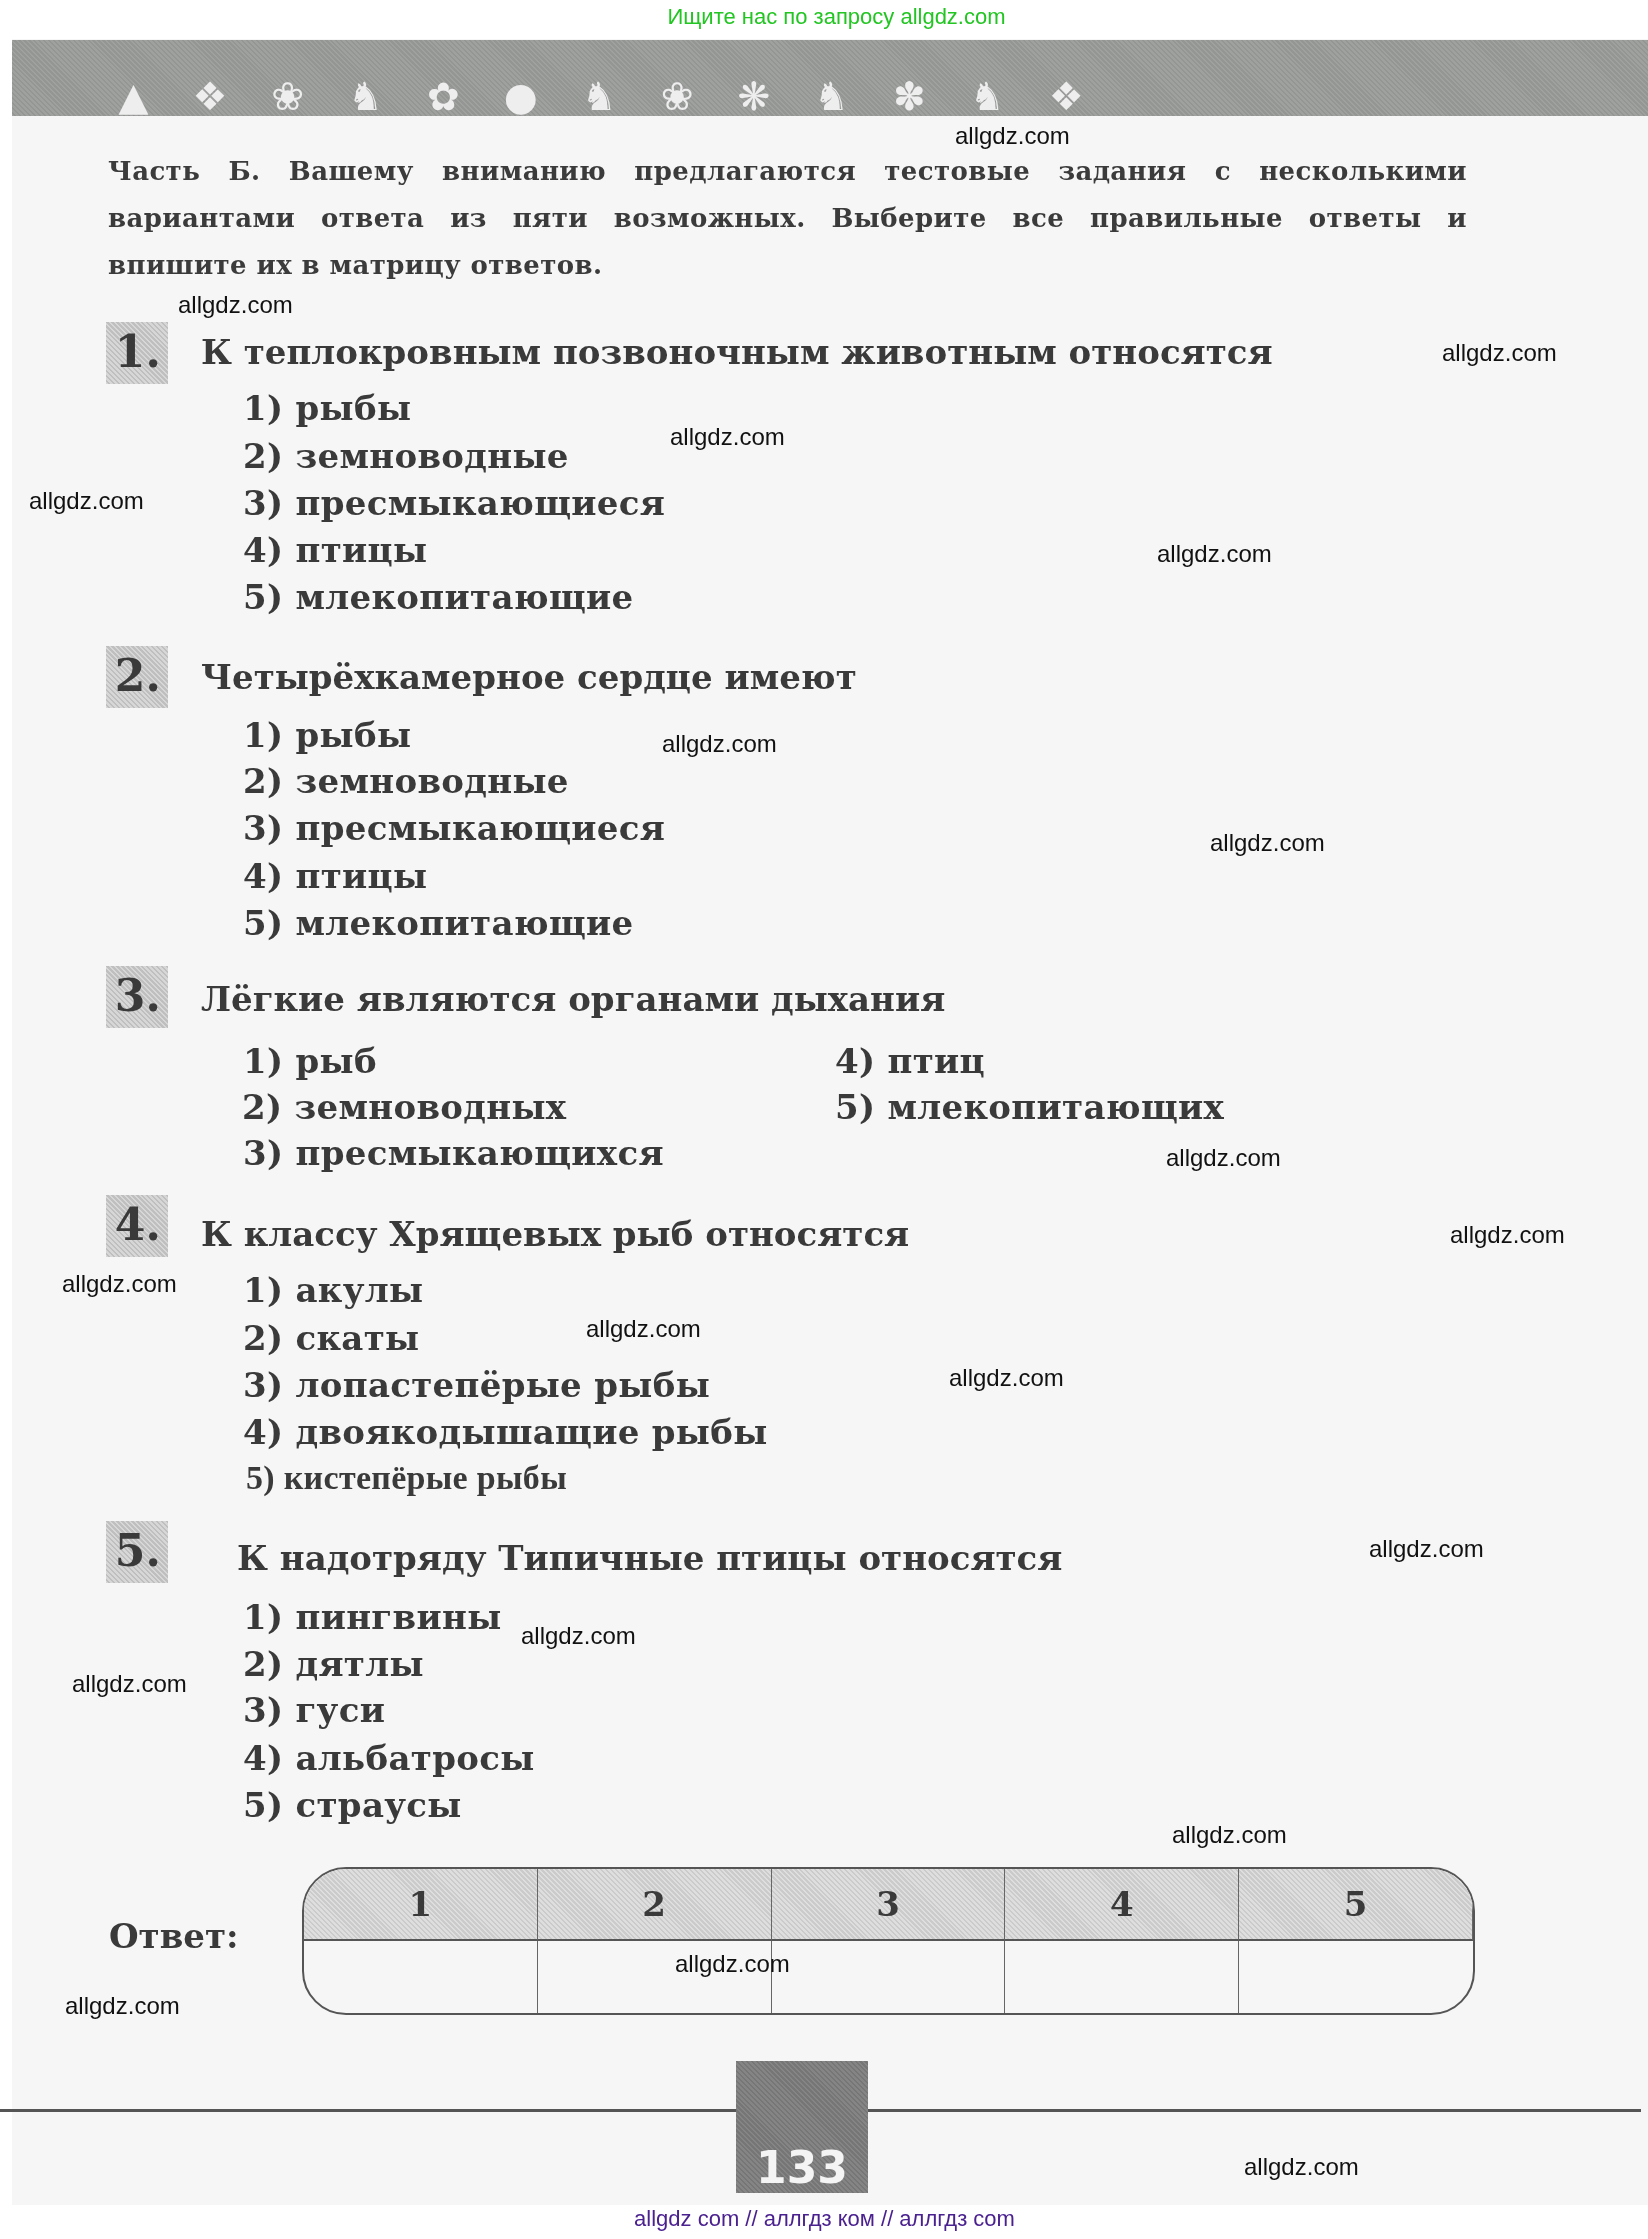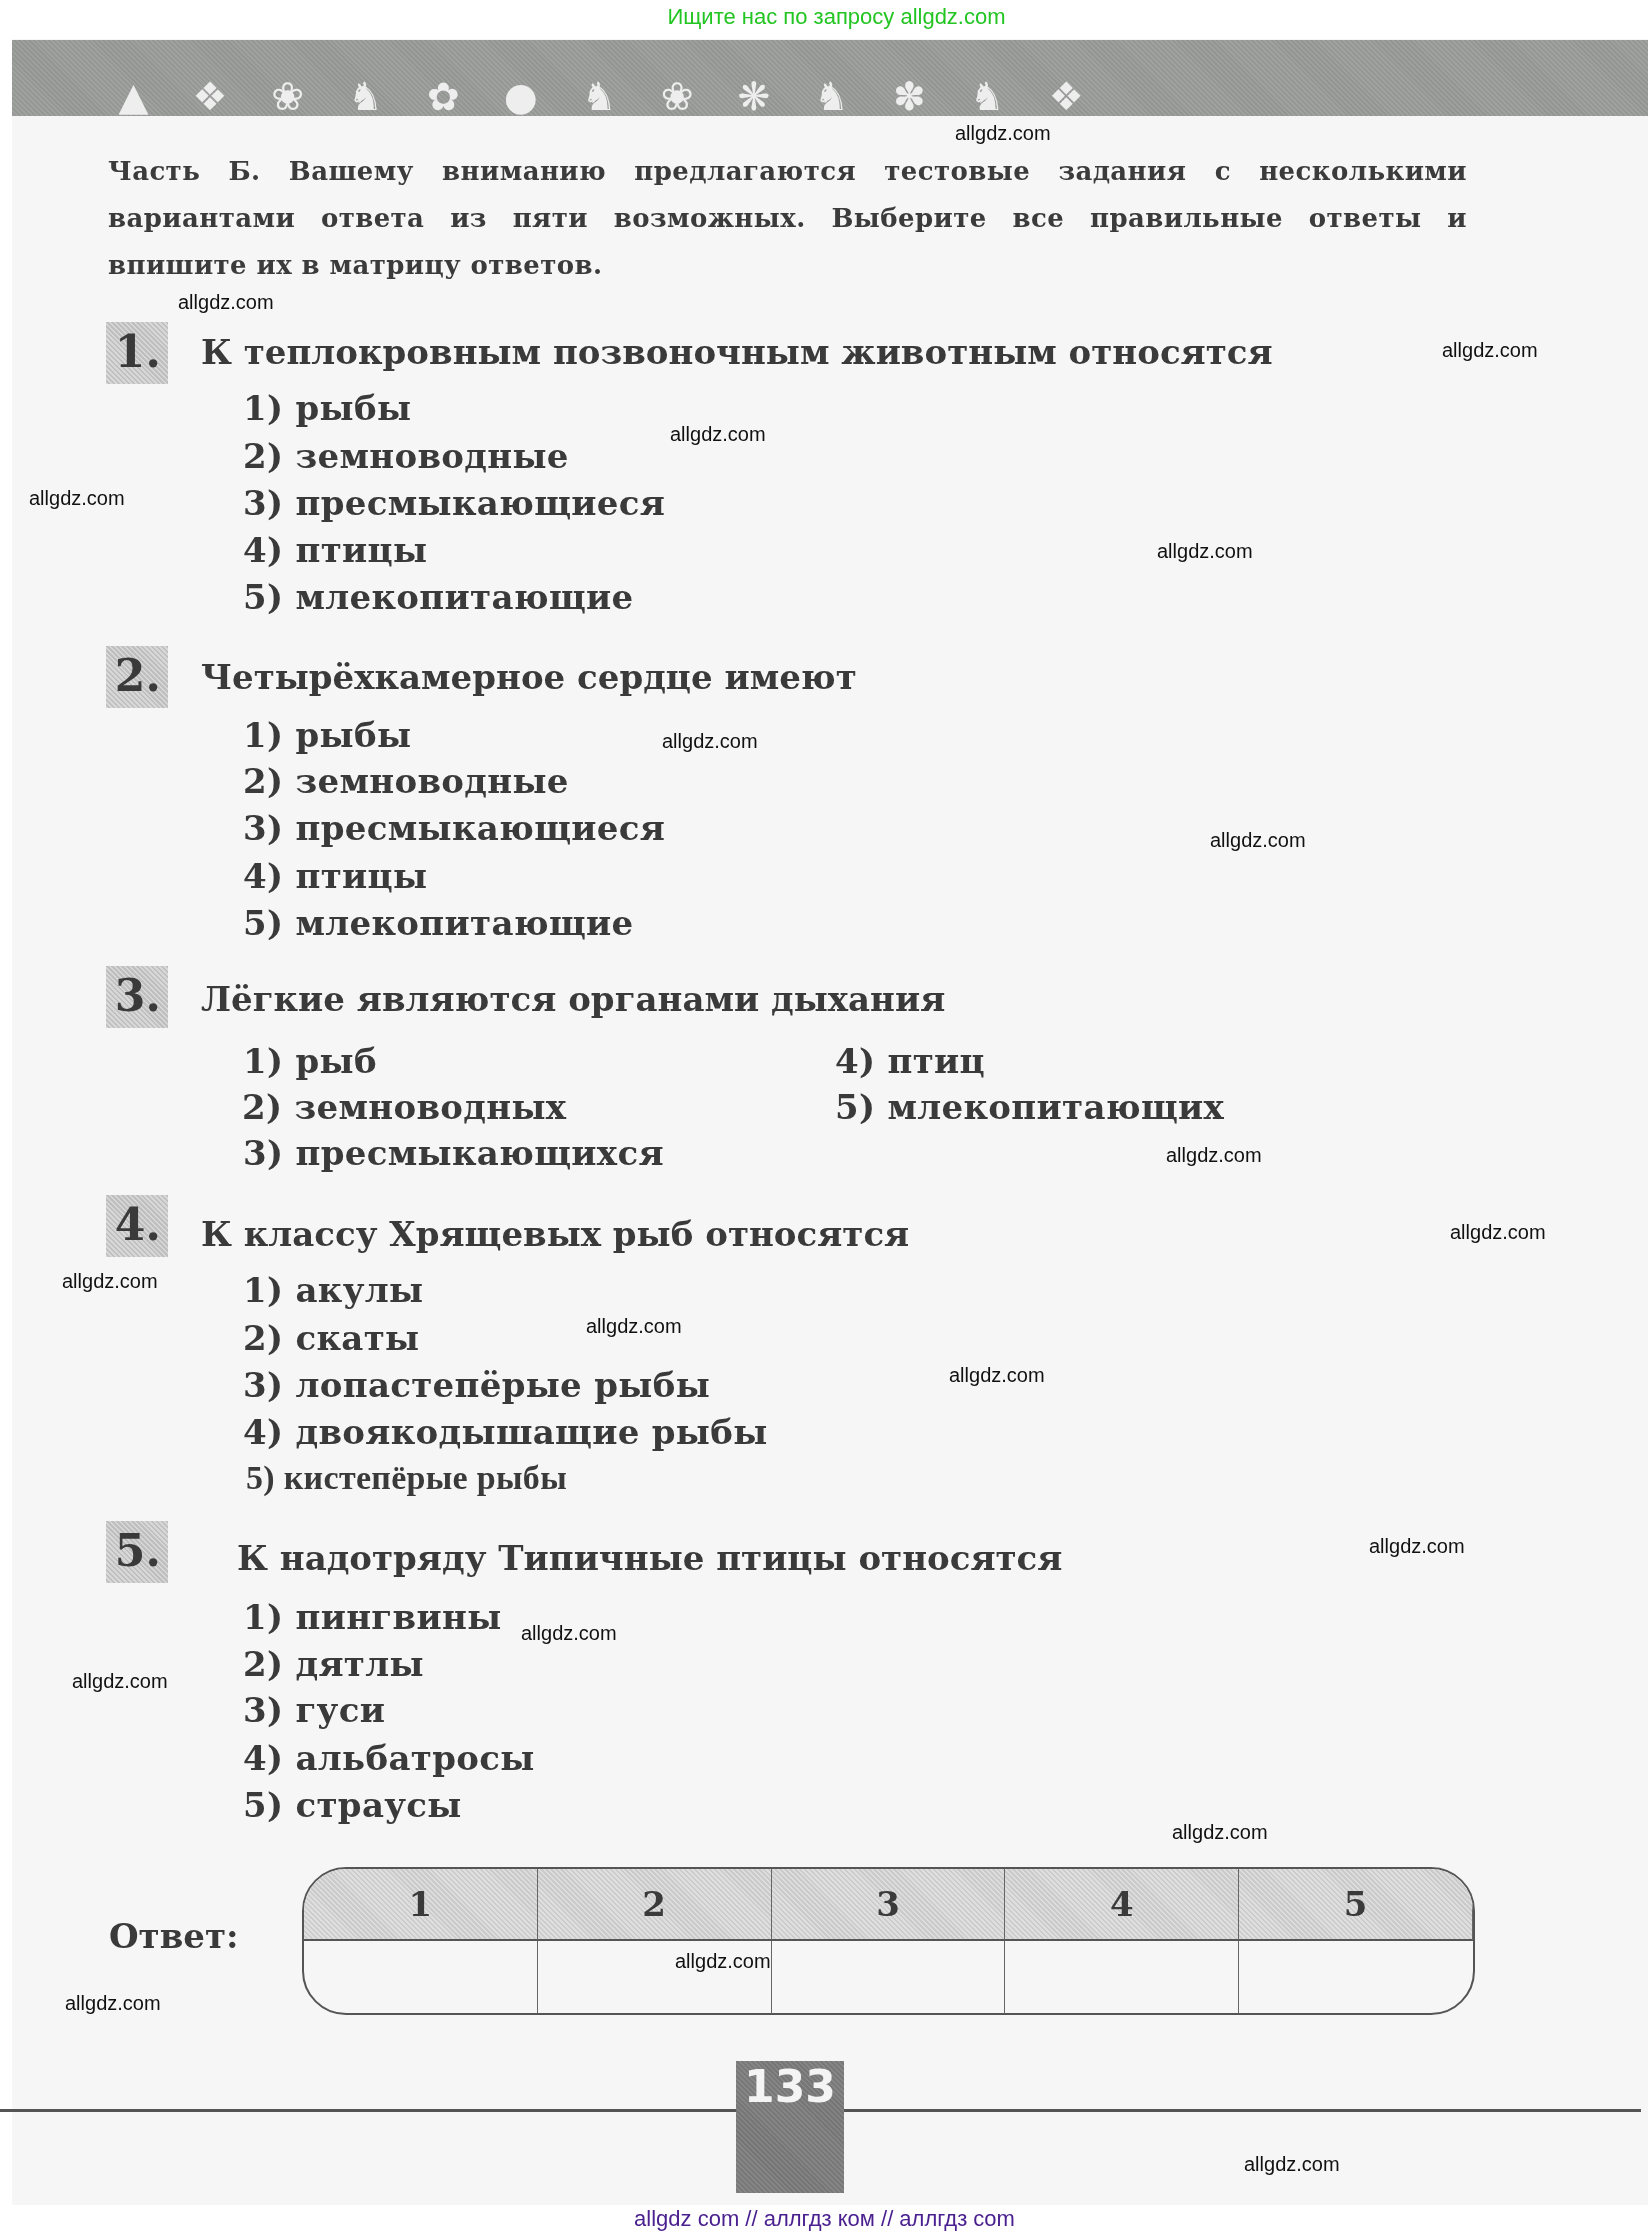"allgdz.com" .wm { font-size: 20px -> 24px }
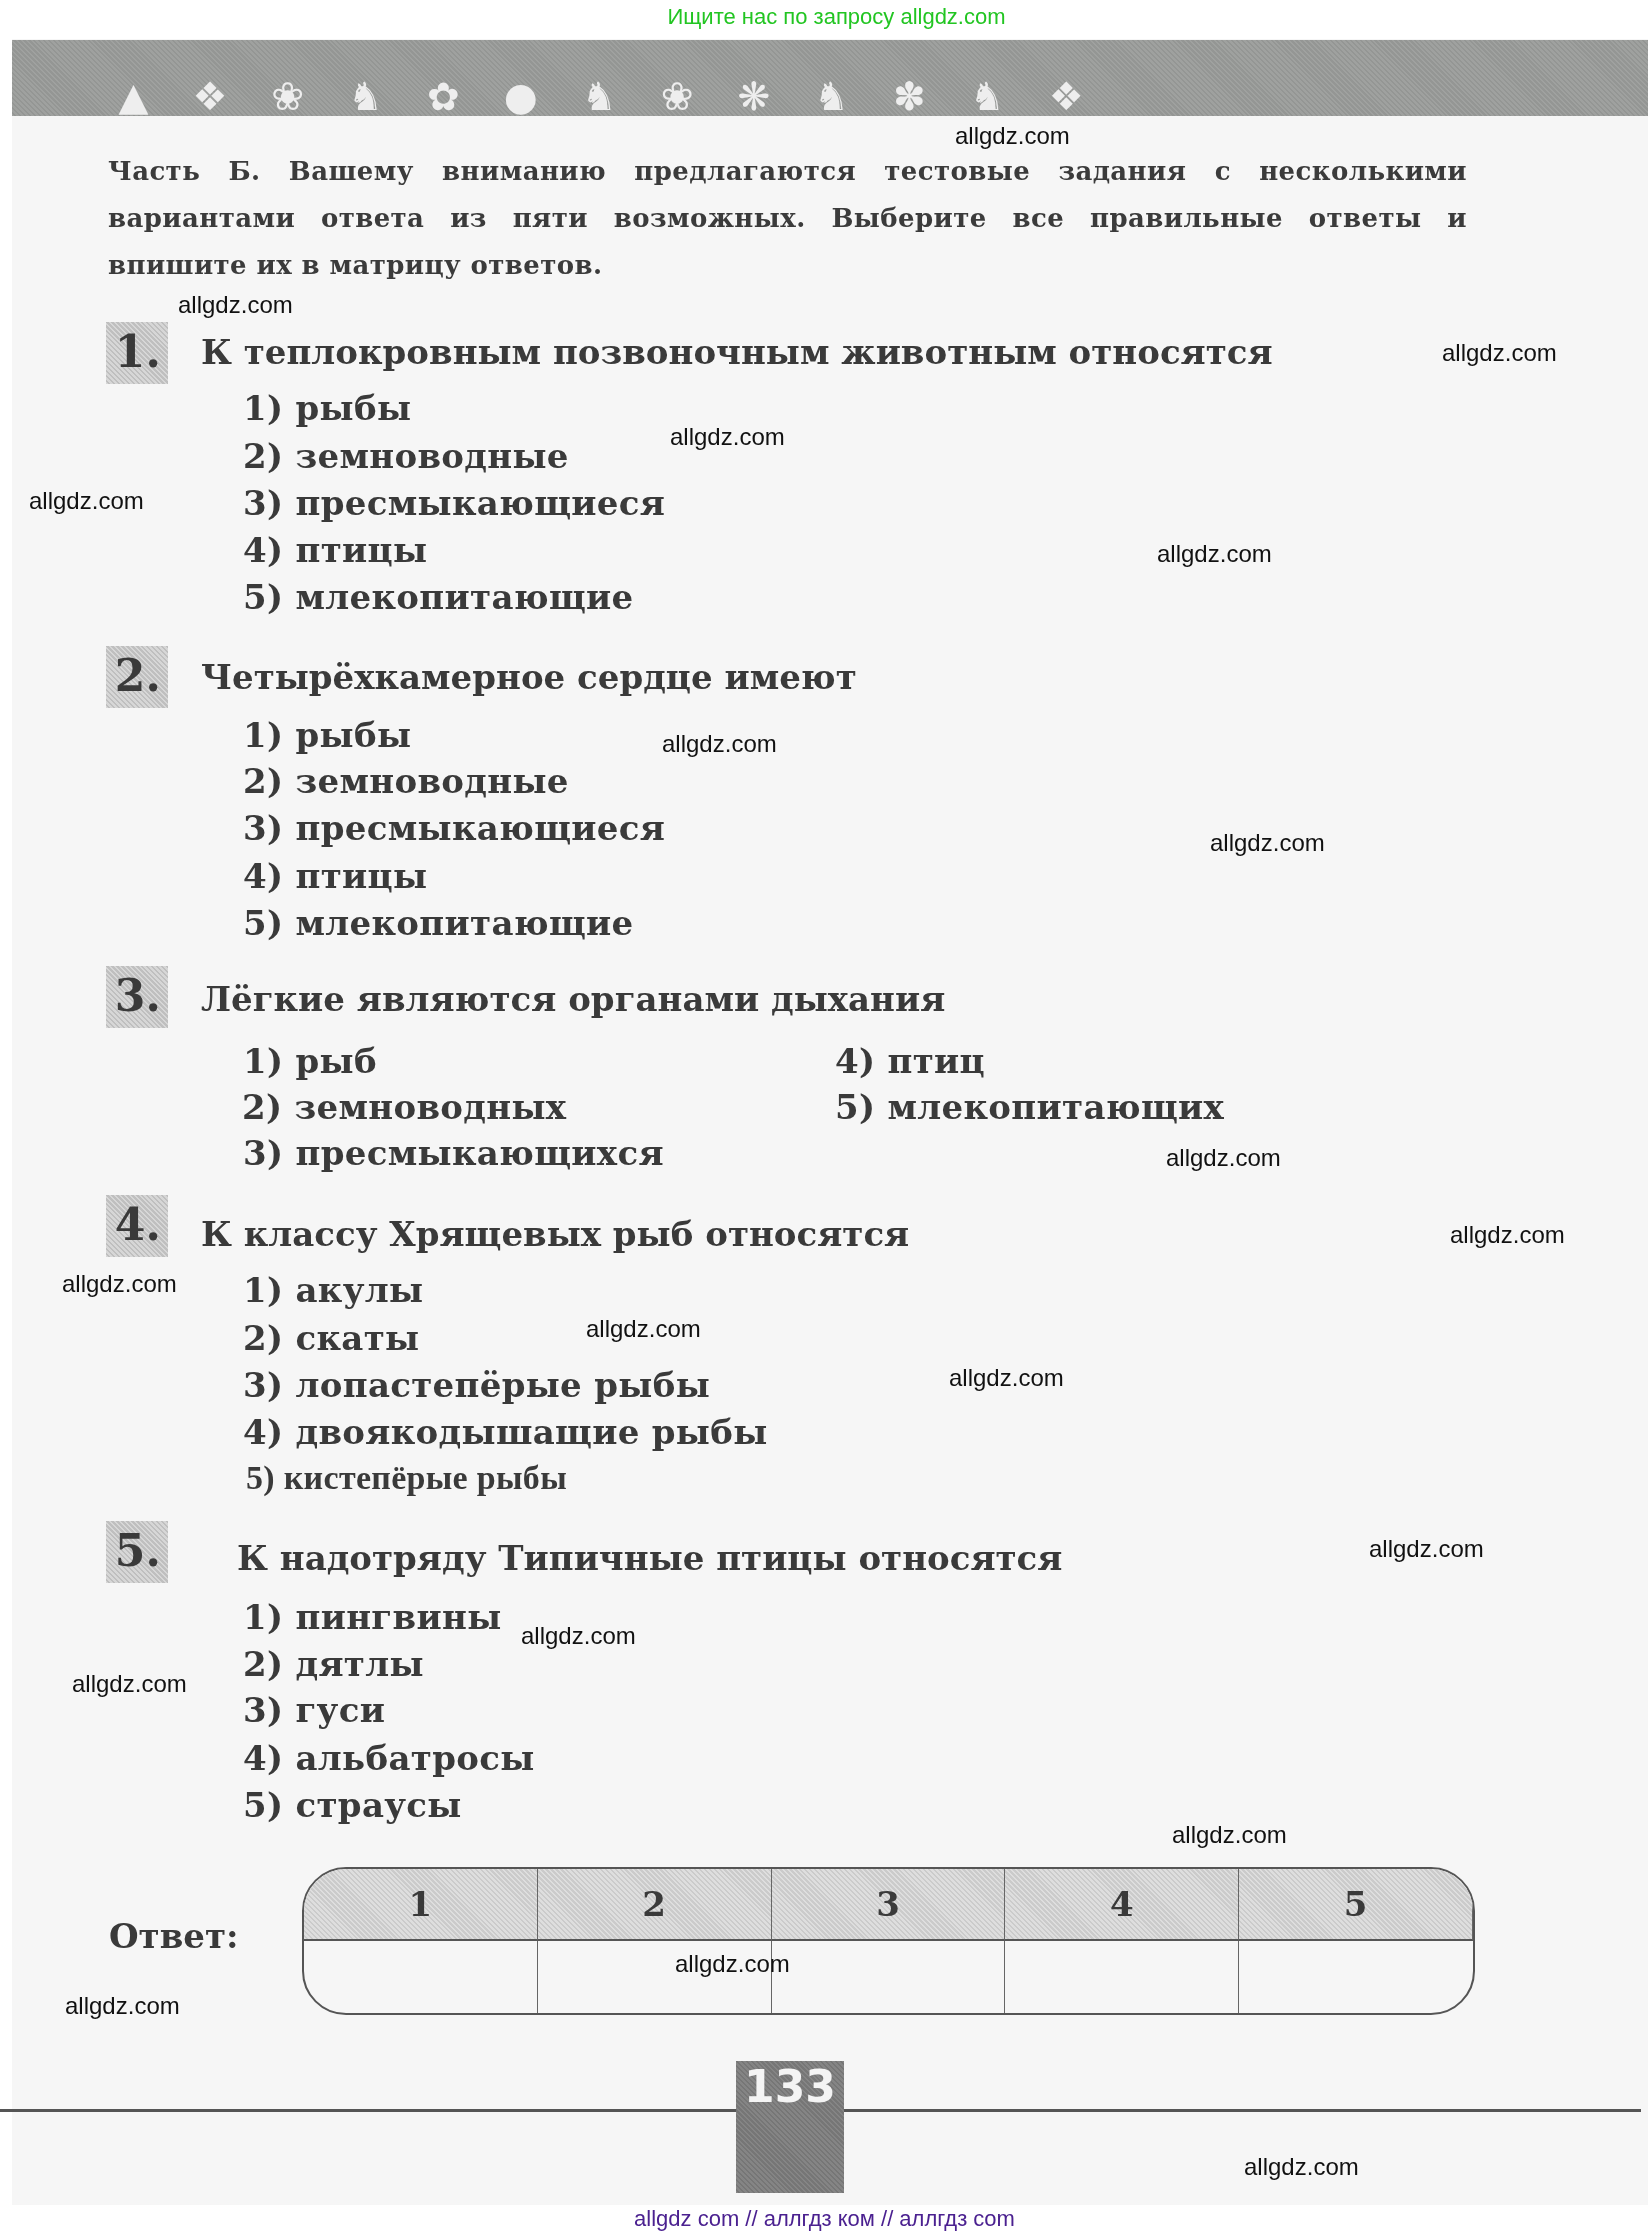"133" .page-badge { align-items: flex-start -> flex-end; width: 108px -> 132px }
